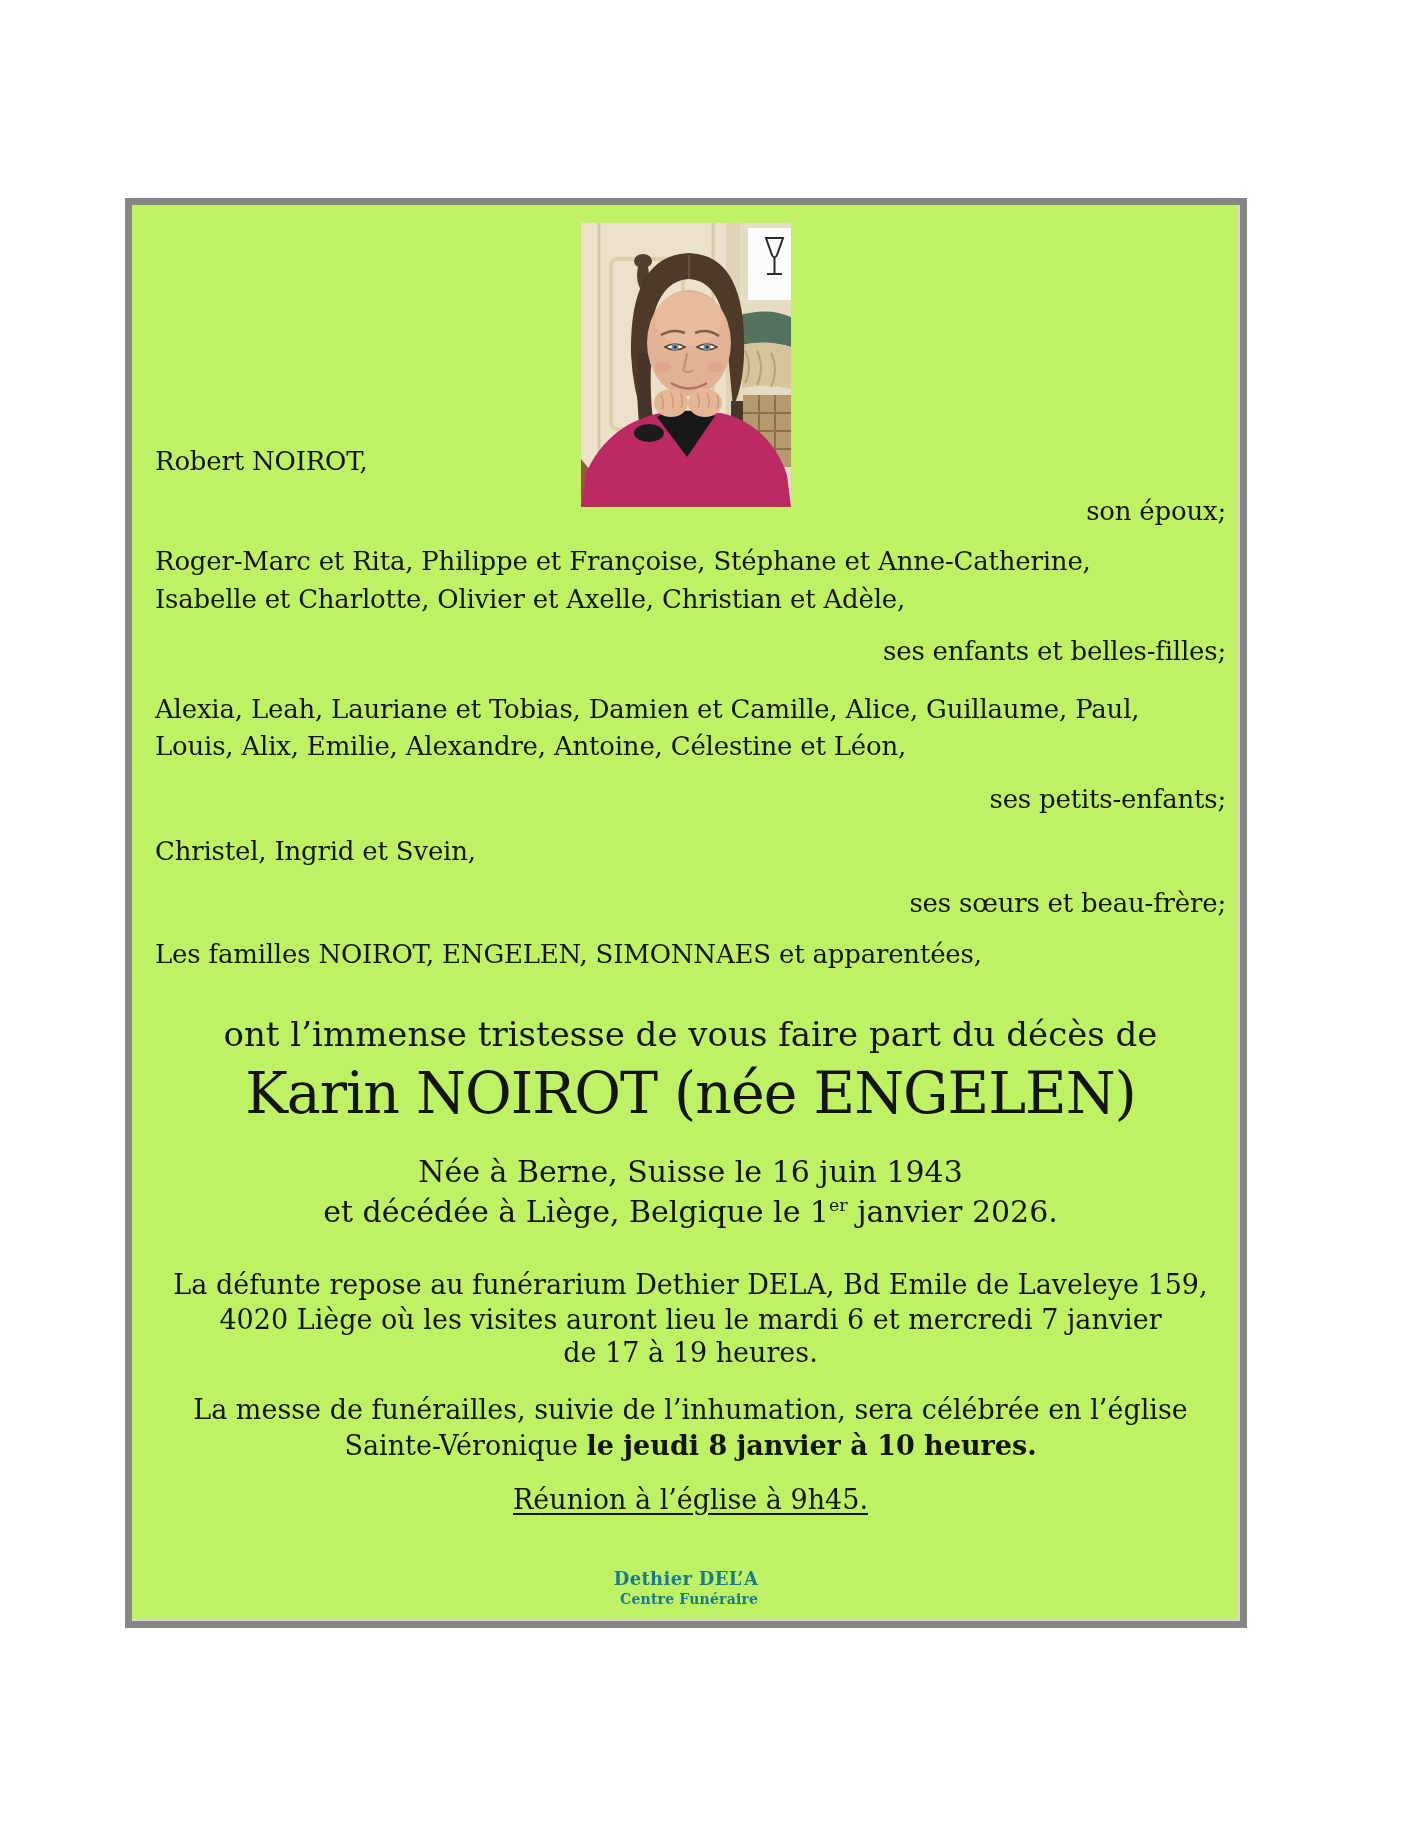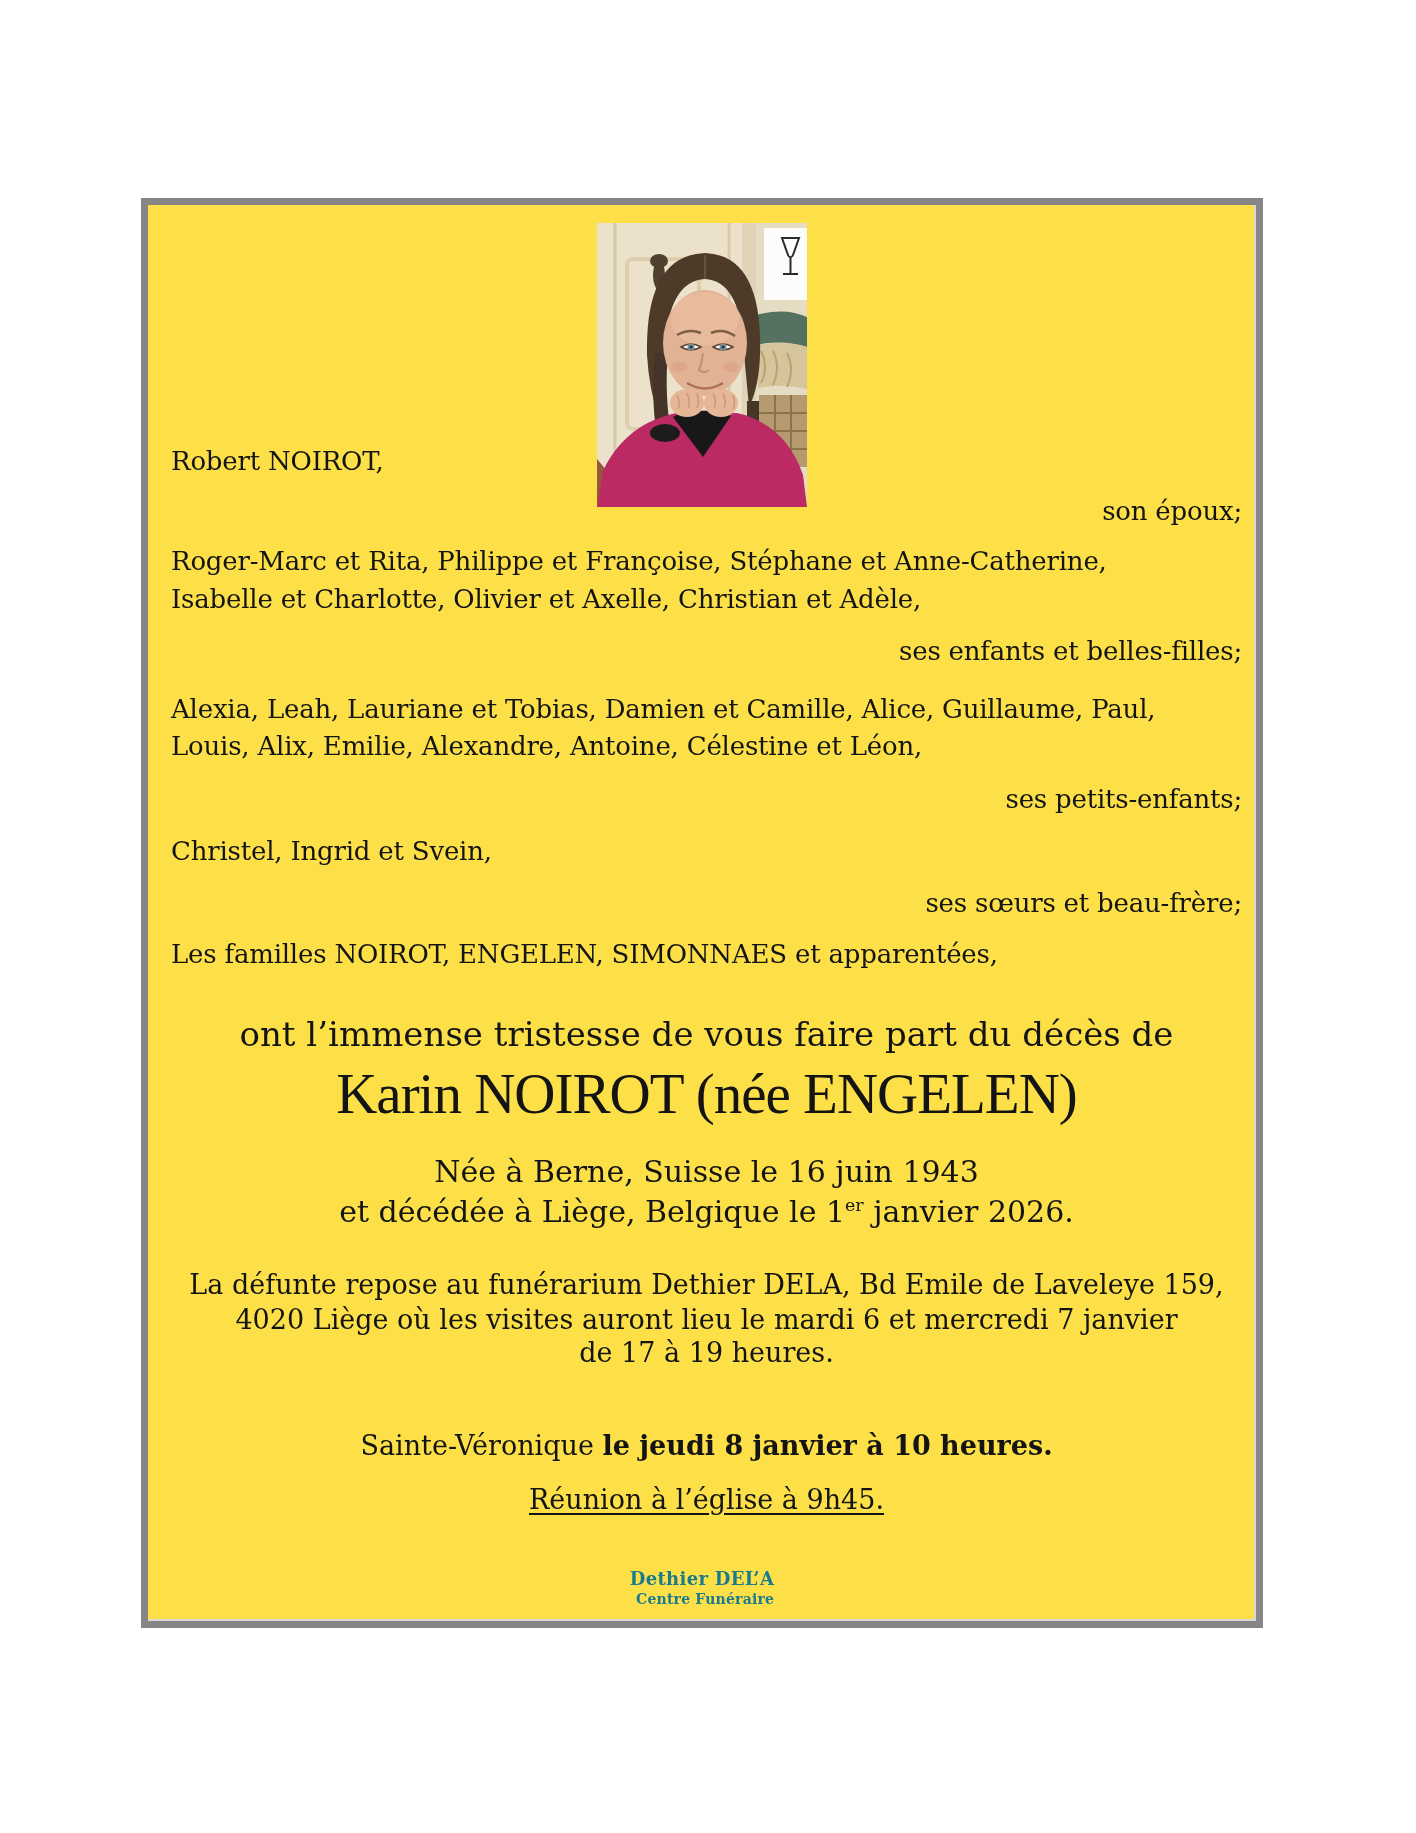"Robert NOIROT," .frame { background: #fde047 -> #bef264; left: 141px -> 125px }
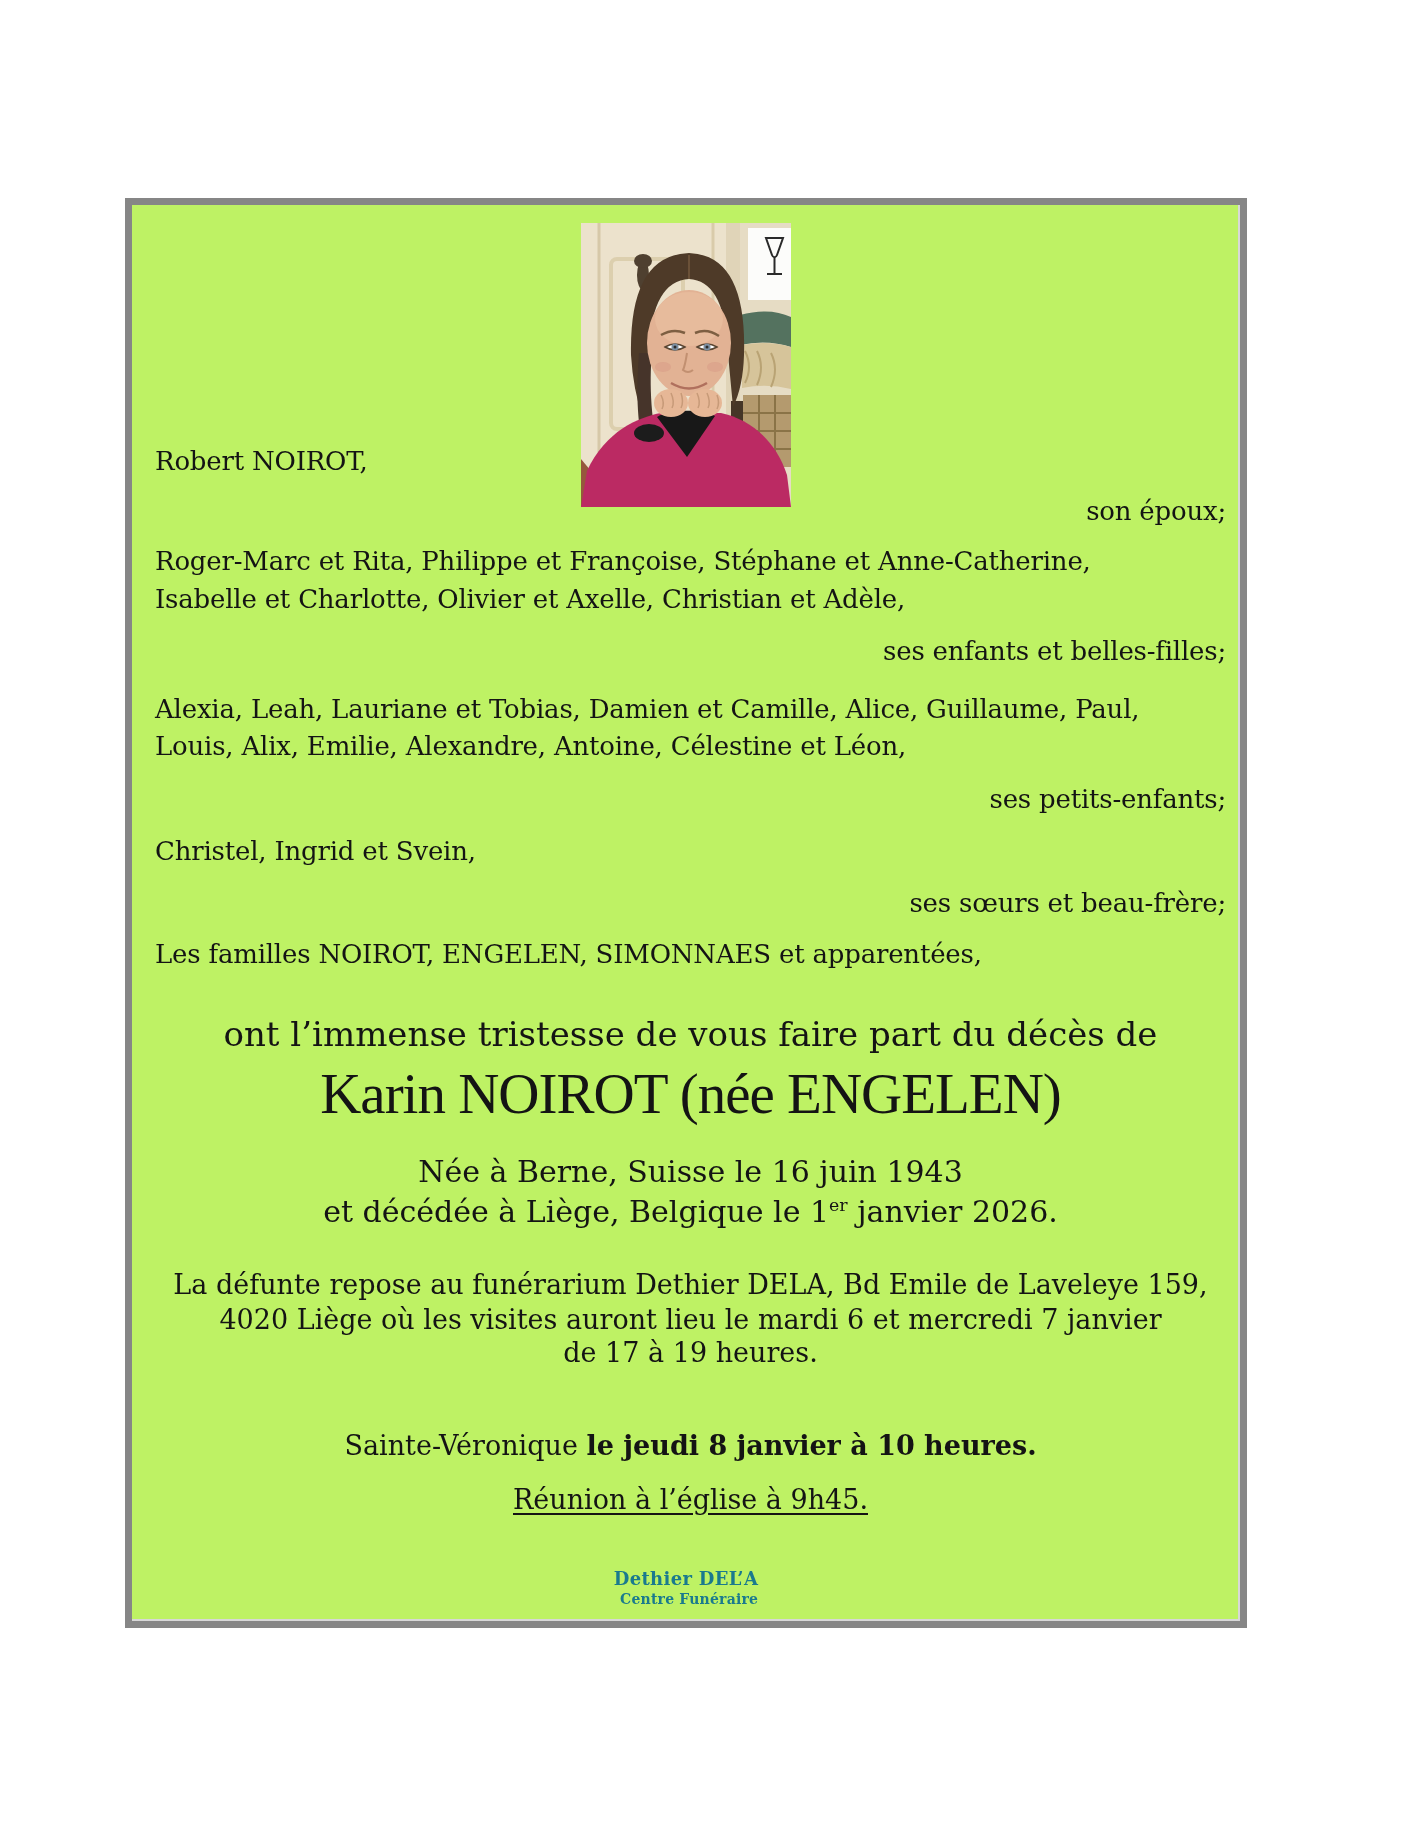"Karin NOIROT (née ENGELEN)" .name-text { font-family: Liberation Serif, serif -> none }
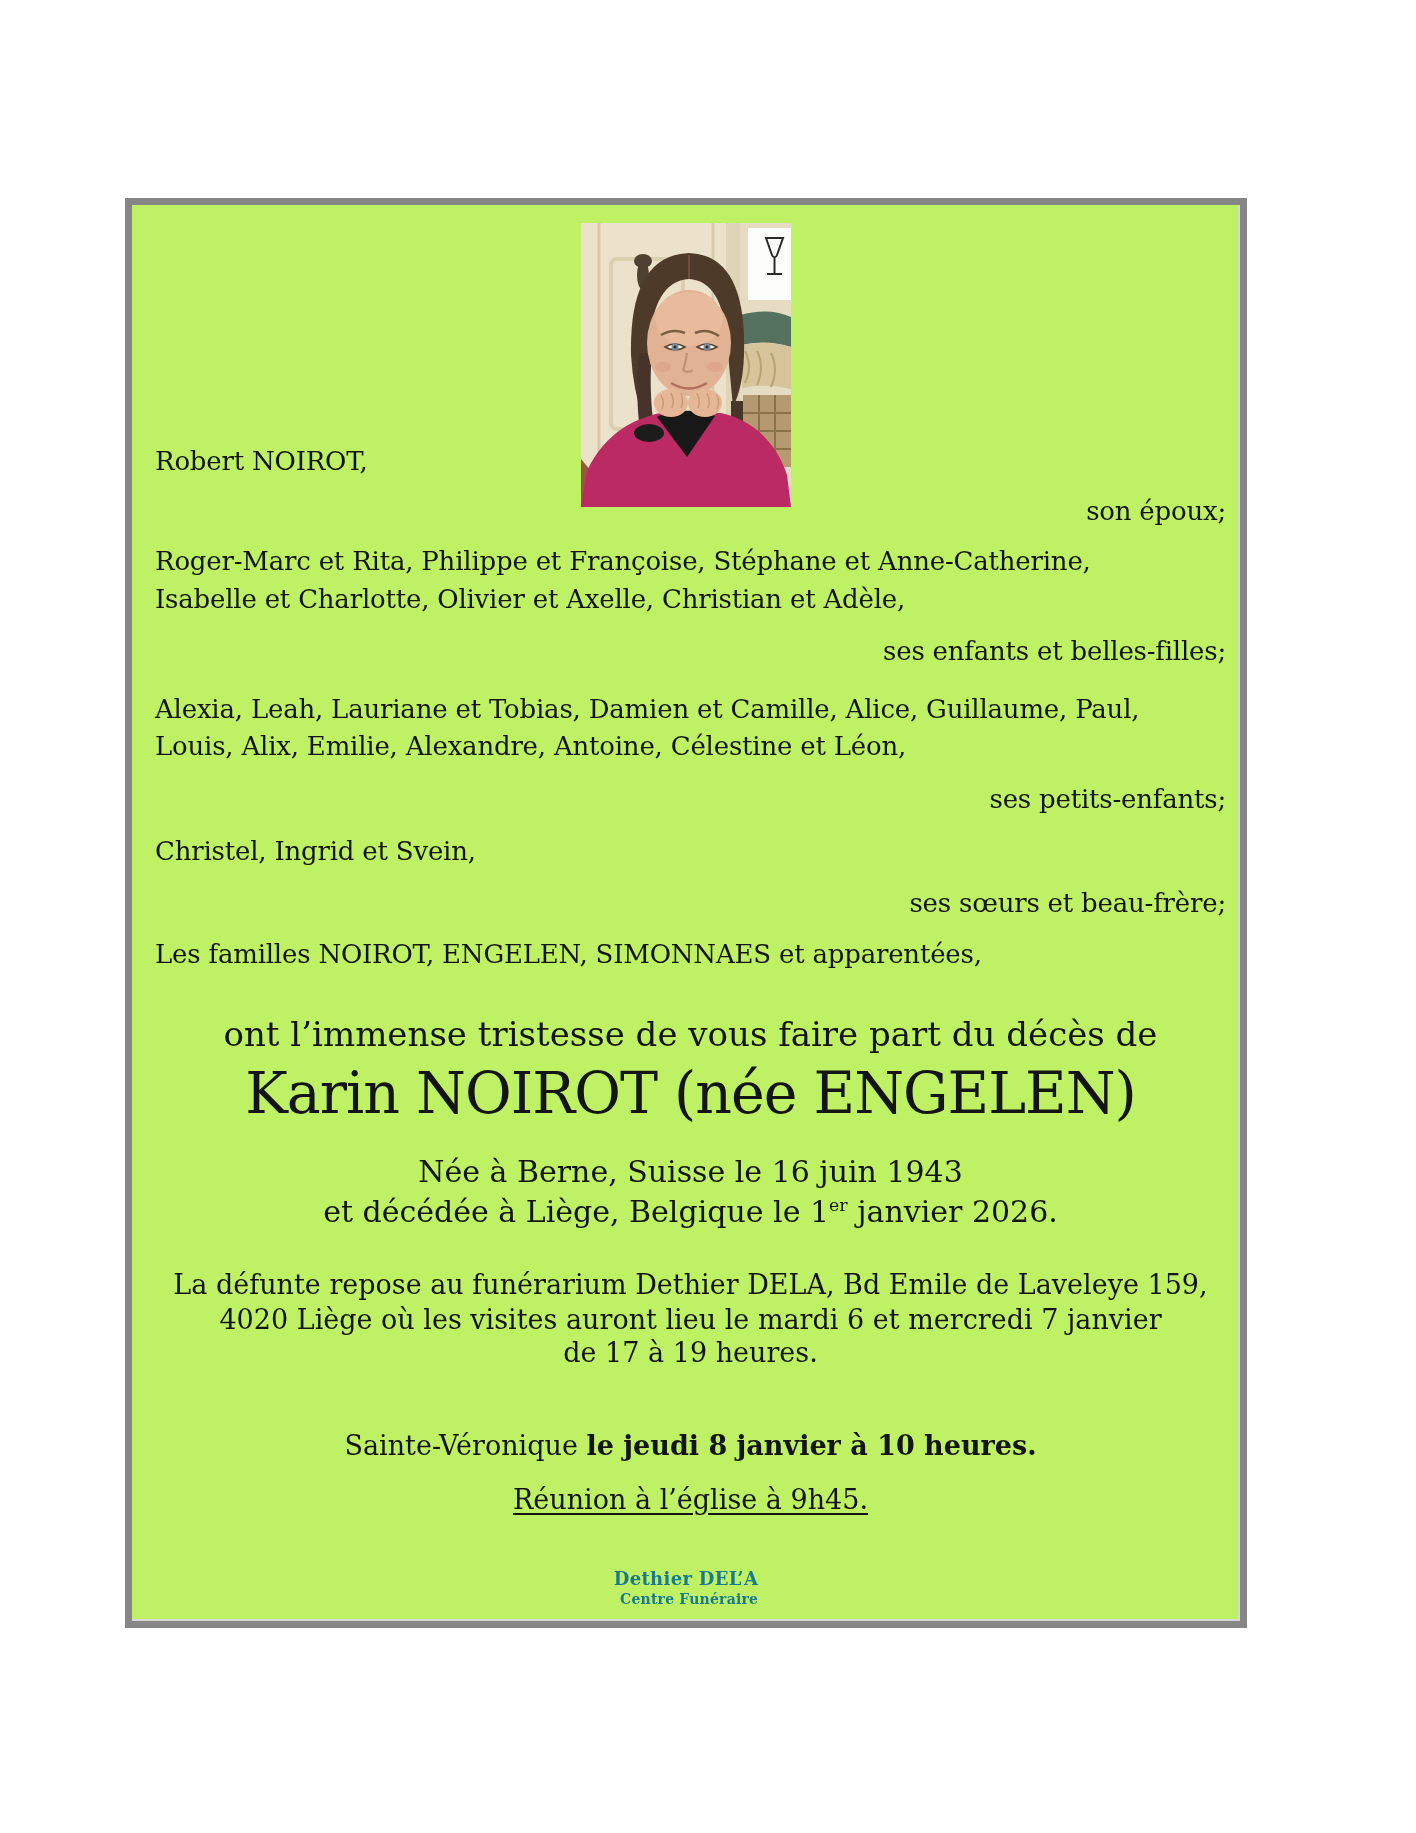"La messe de funérailles, suivie" div.line { html: none -> <div>La messe de funérailles, suivie de l’inhumation, sera célébrée en l’église</div> }
